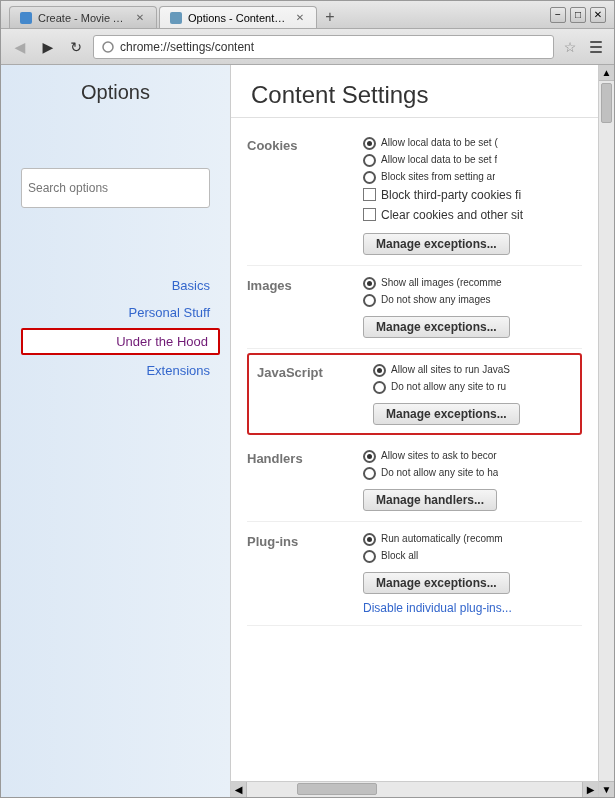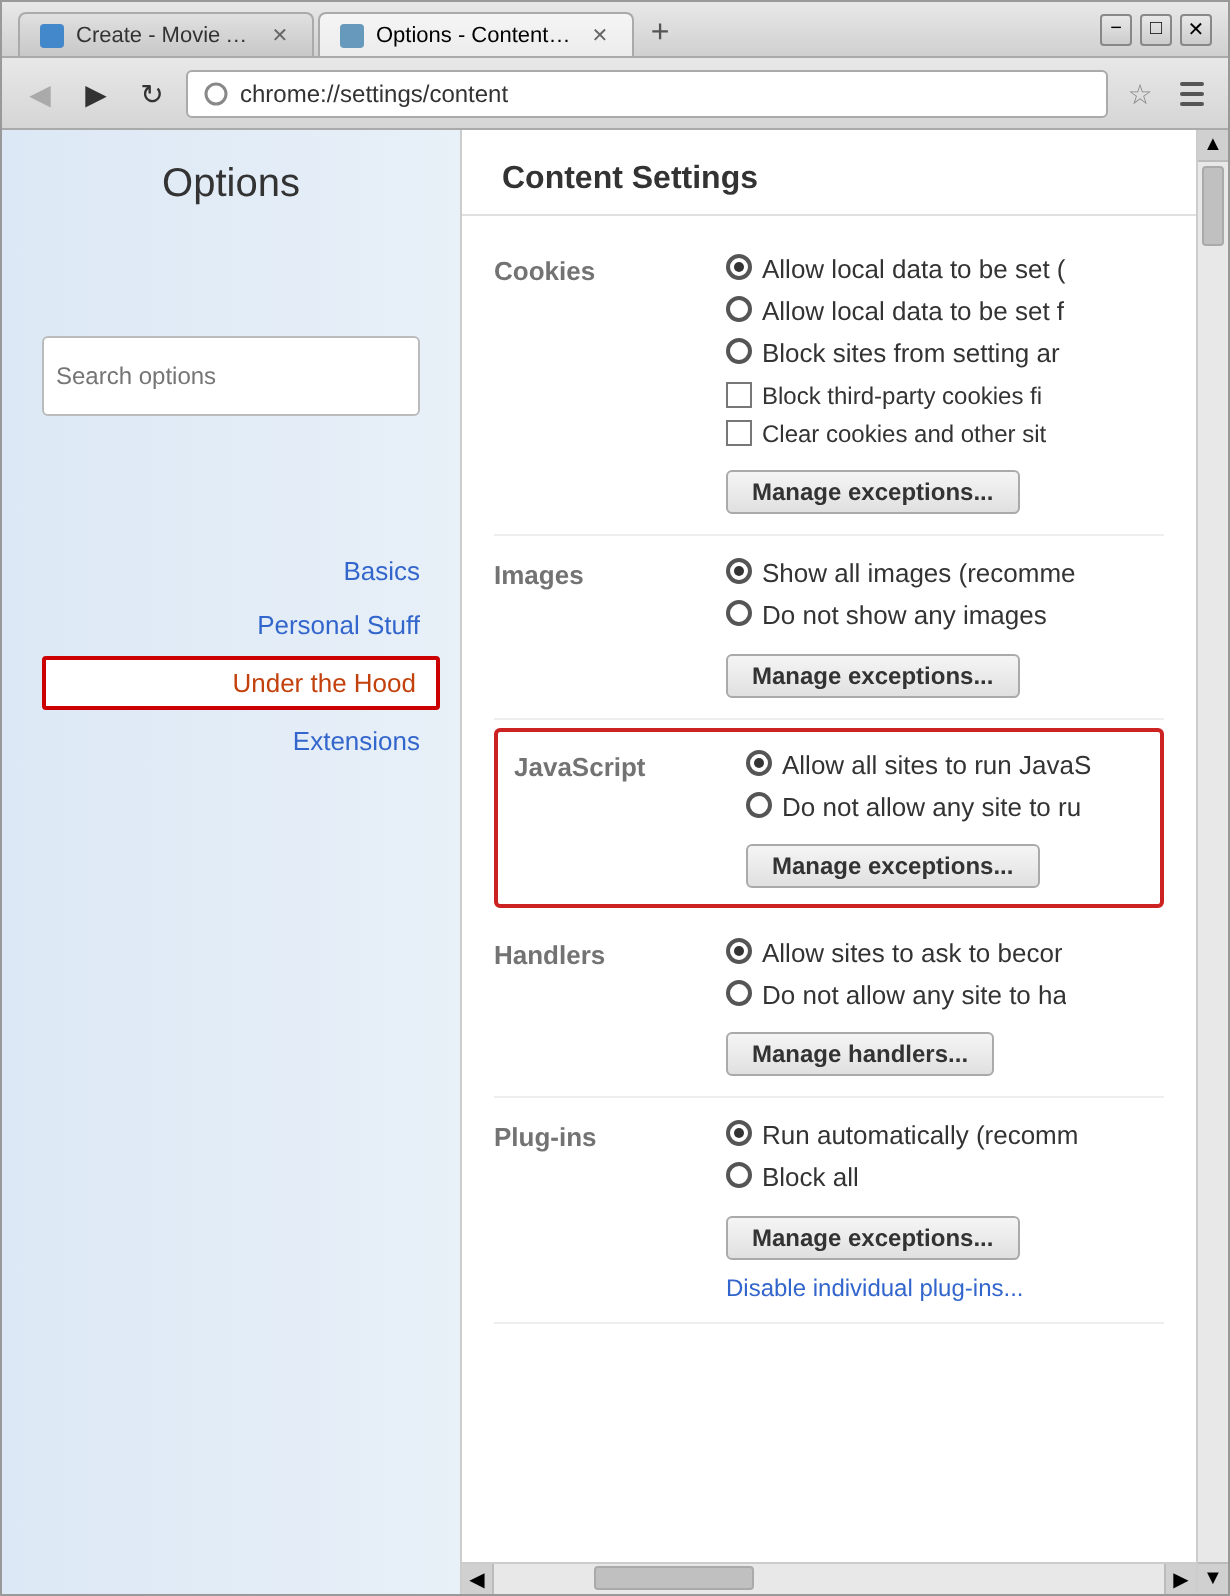"Content Settings" .content-title { font-size: 16px -> 24px; font-weight: bold -> normal }
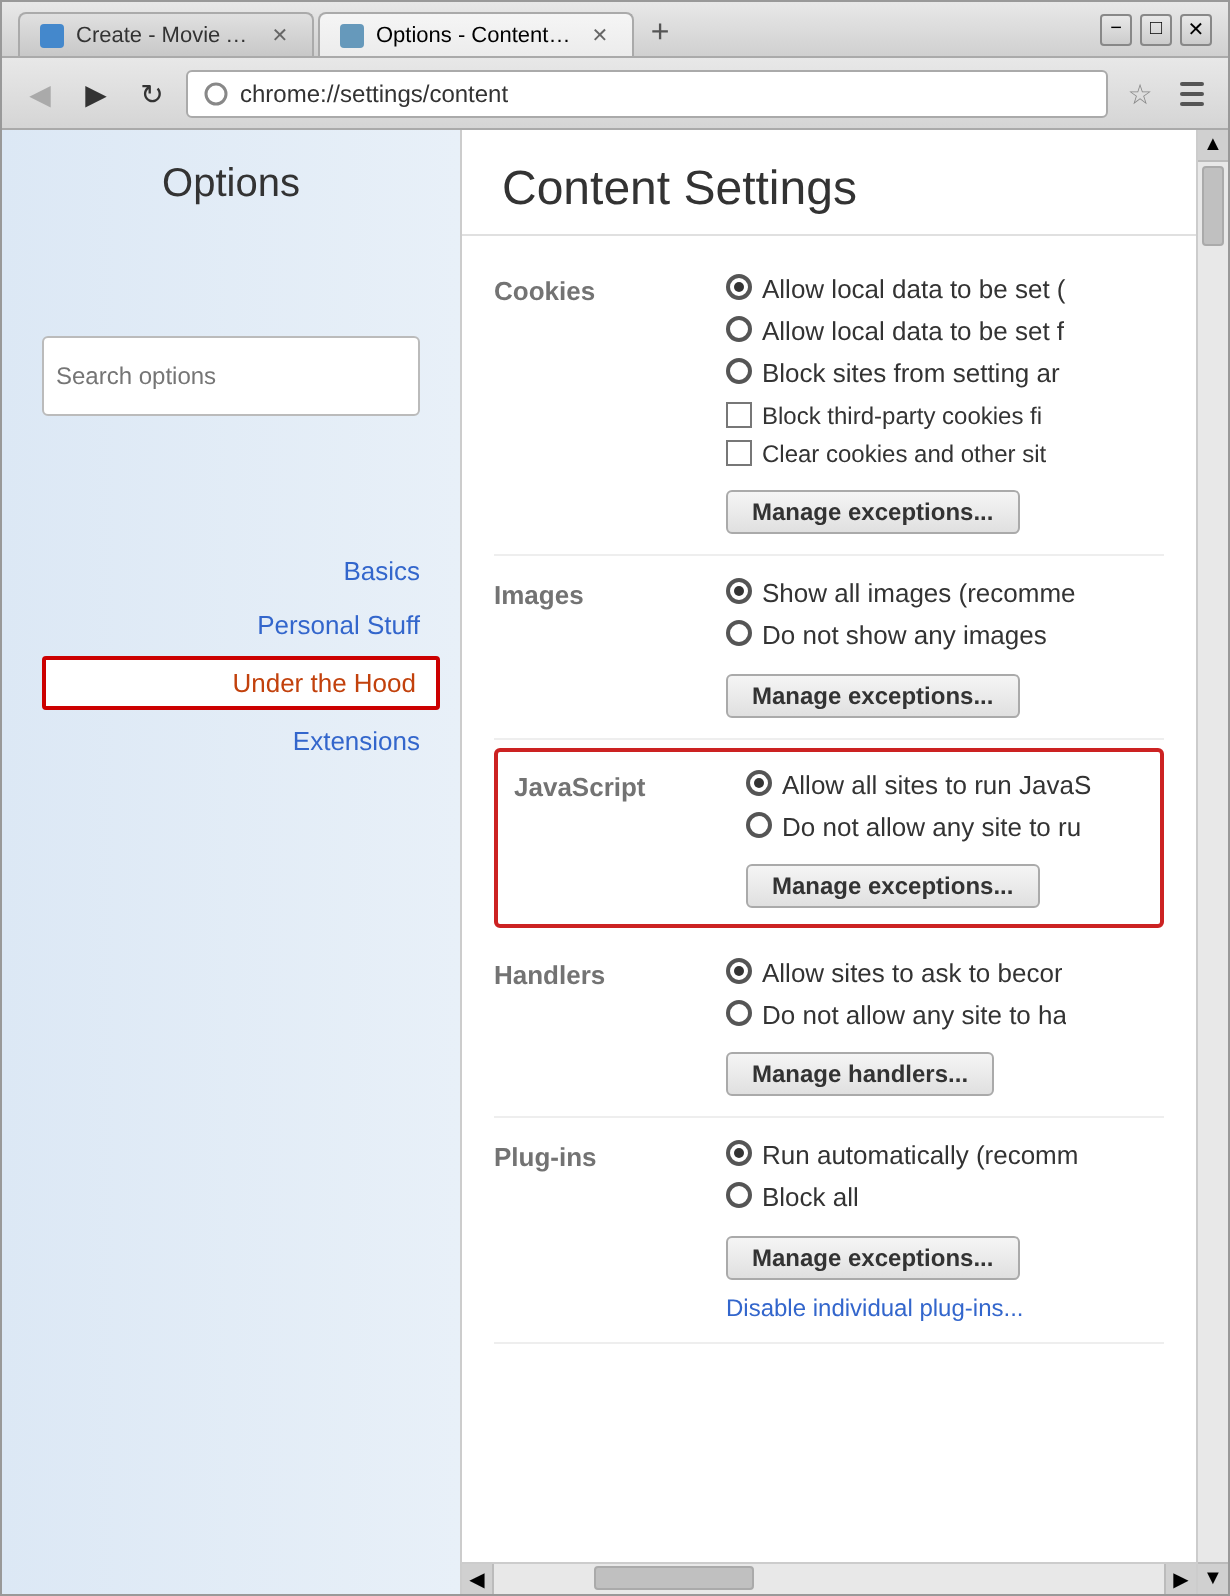"Allow local data to be" .radio-option { font-size: 13px -> 10px }
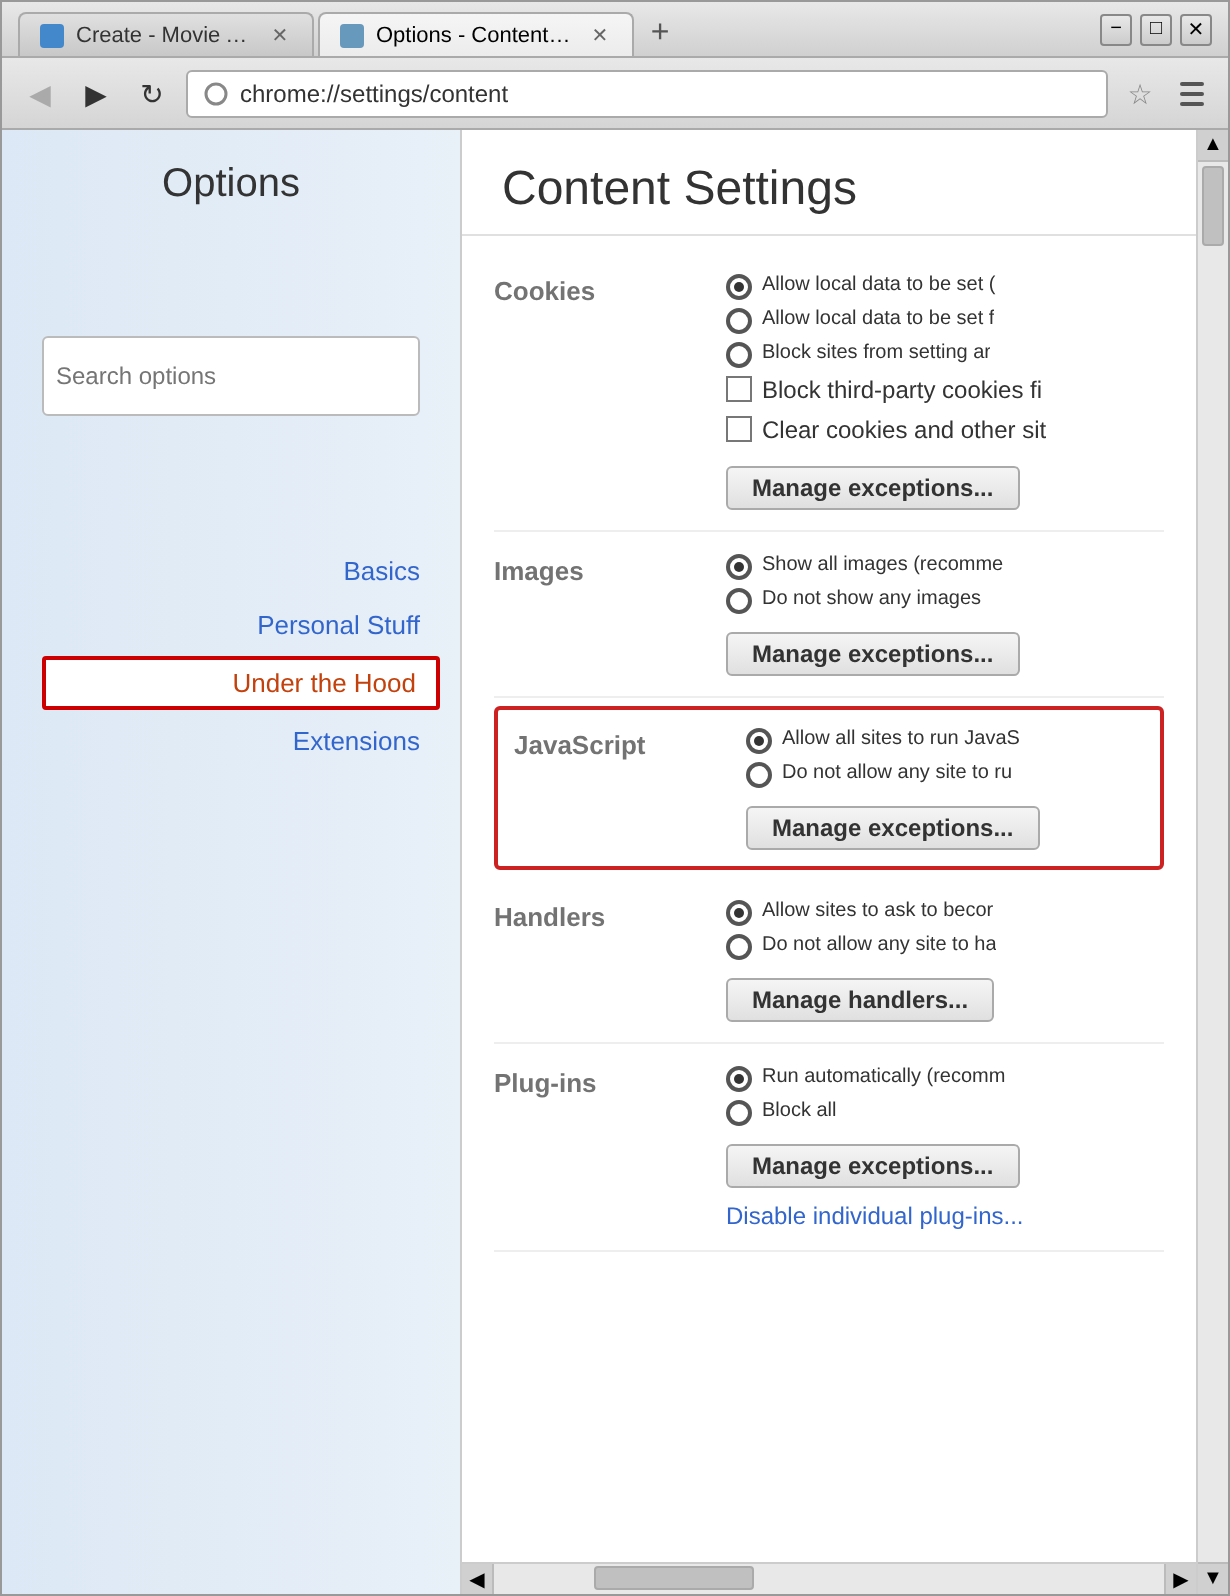"Under the Hood" .sidebar-item.active { color: #c2410c -> #701a75 }
